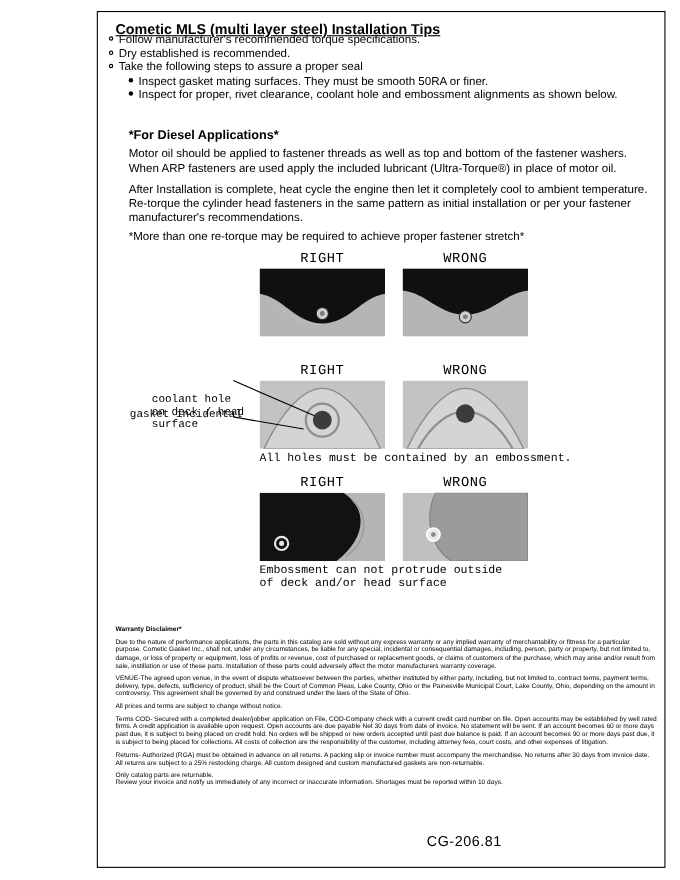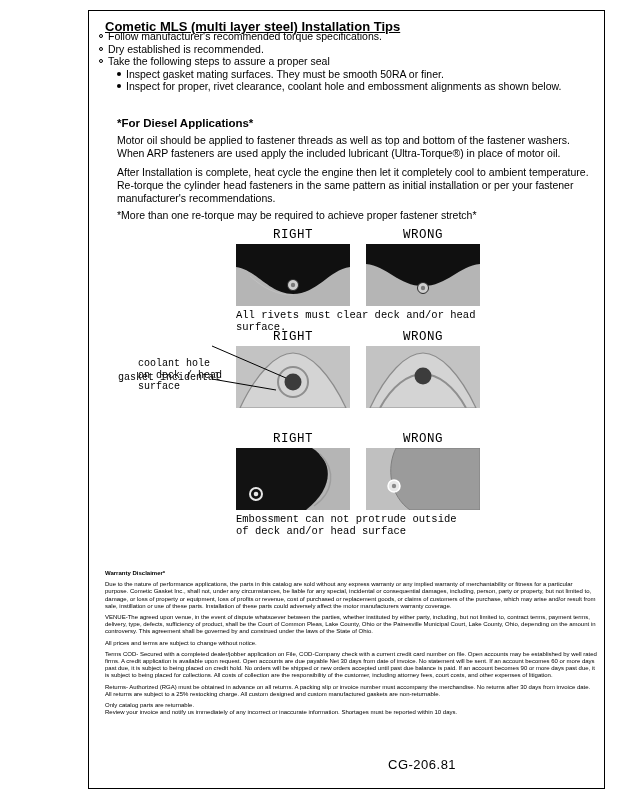"All rivets must clear deck" div.fig-caption { html: <div>All rivets must clear deck and/or head surface.</div> -> none }
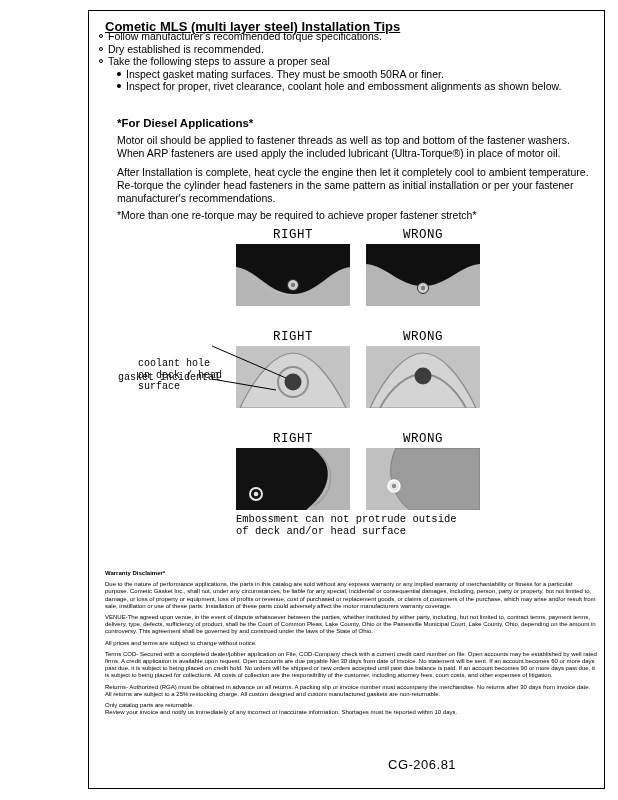"All holes must be contained" div.fig-caption { html: none -> <div>All holes must be contained by an embossment.</div> }
